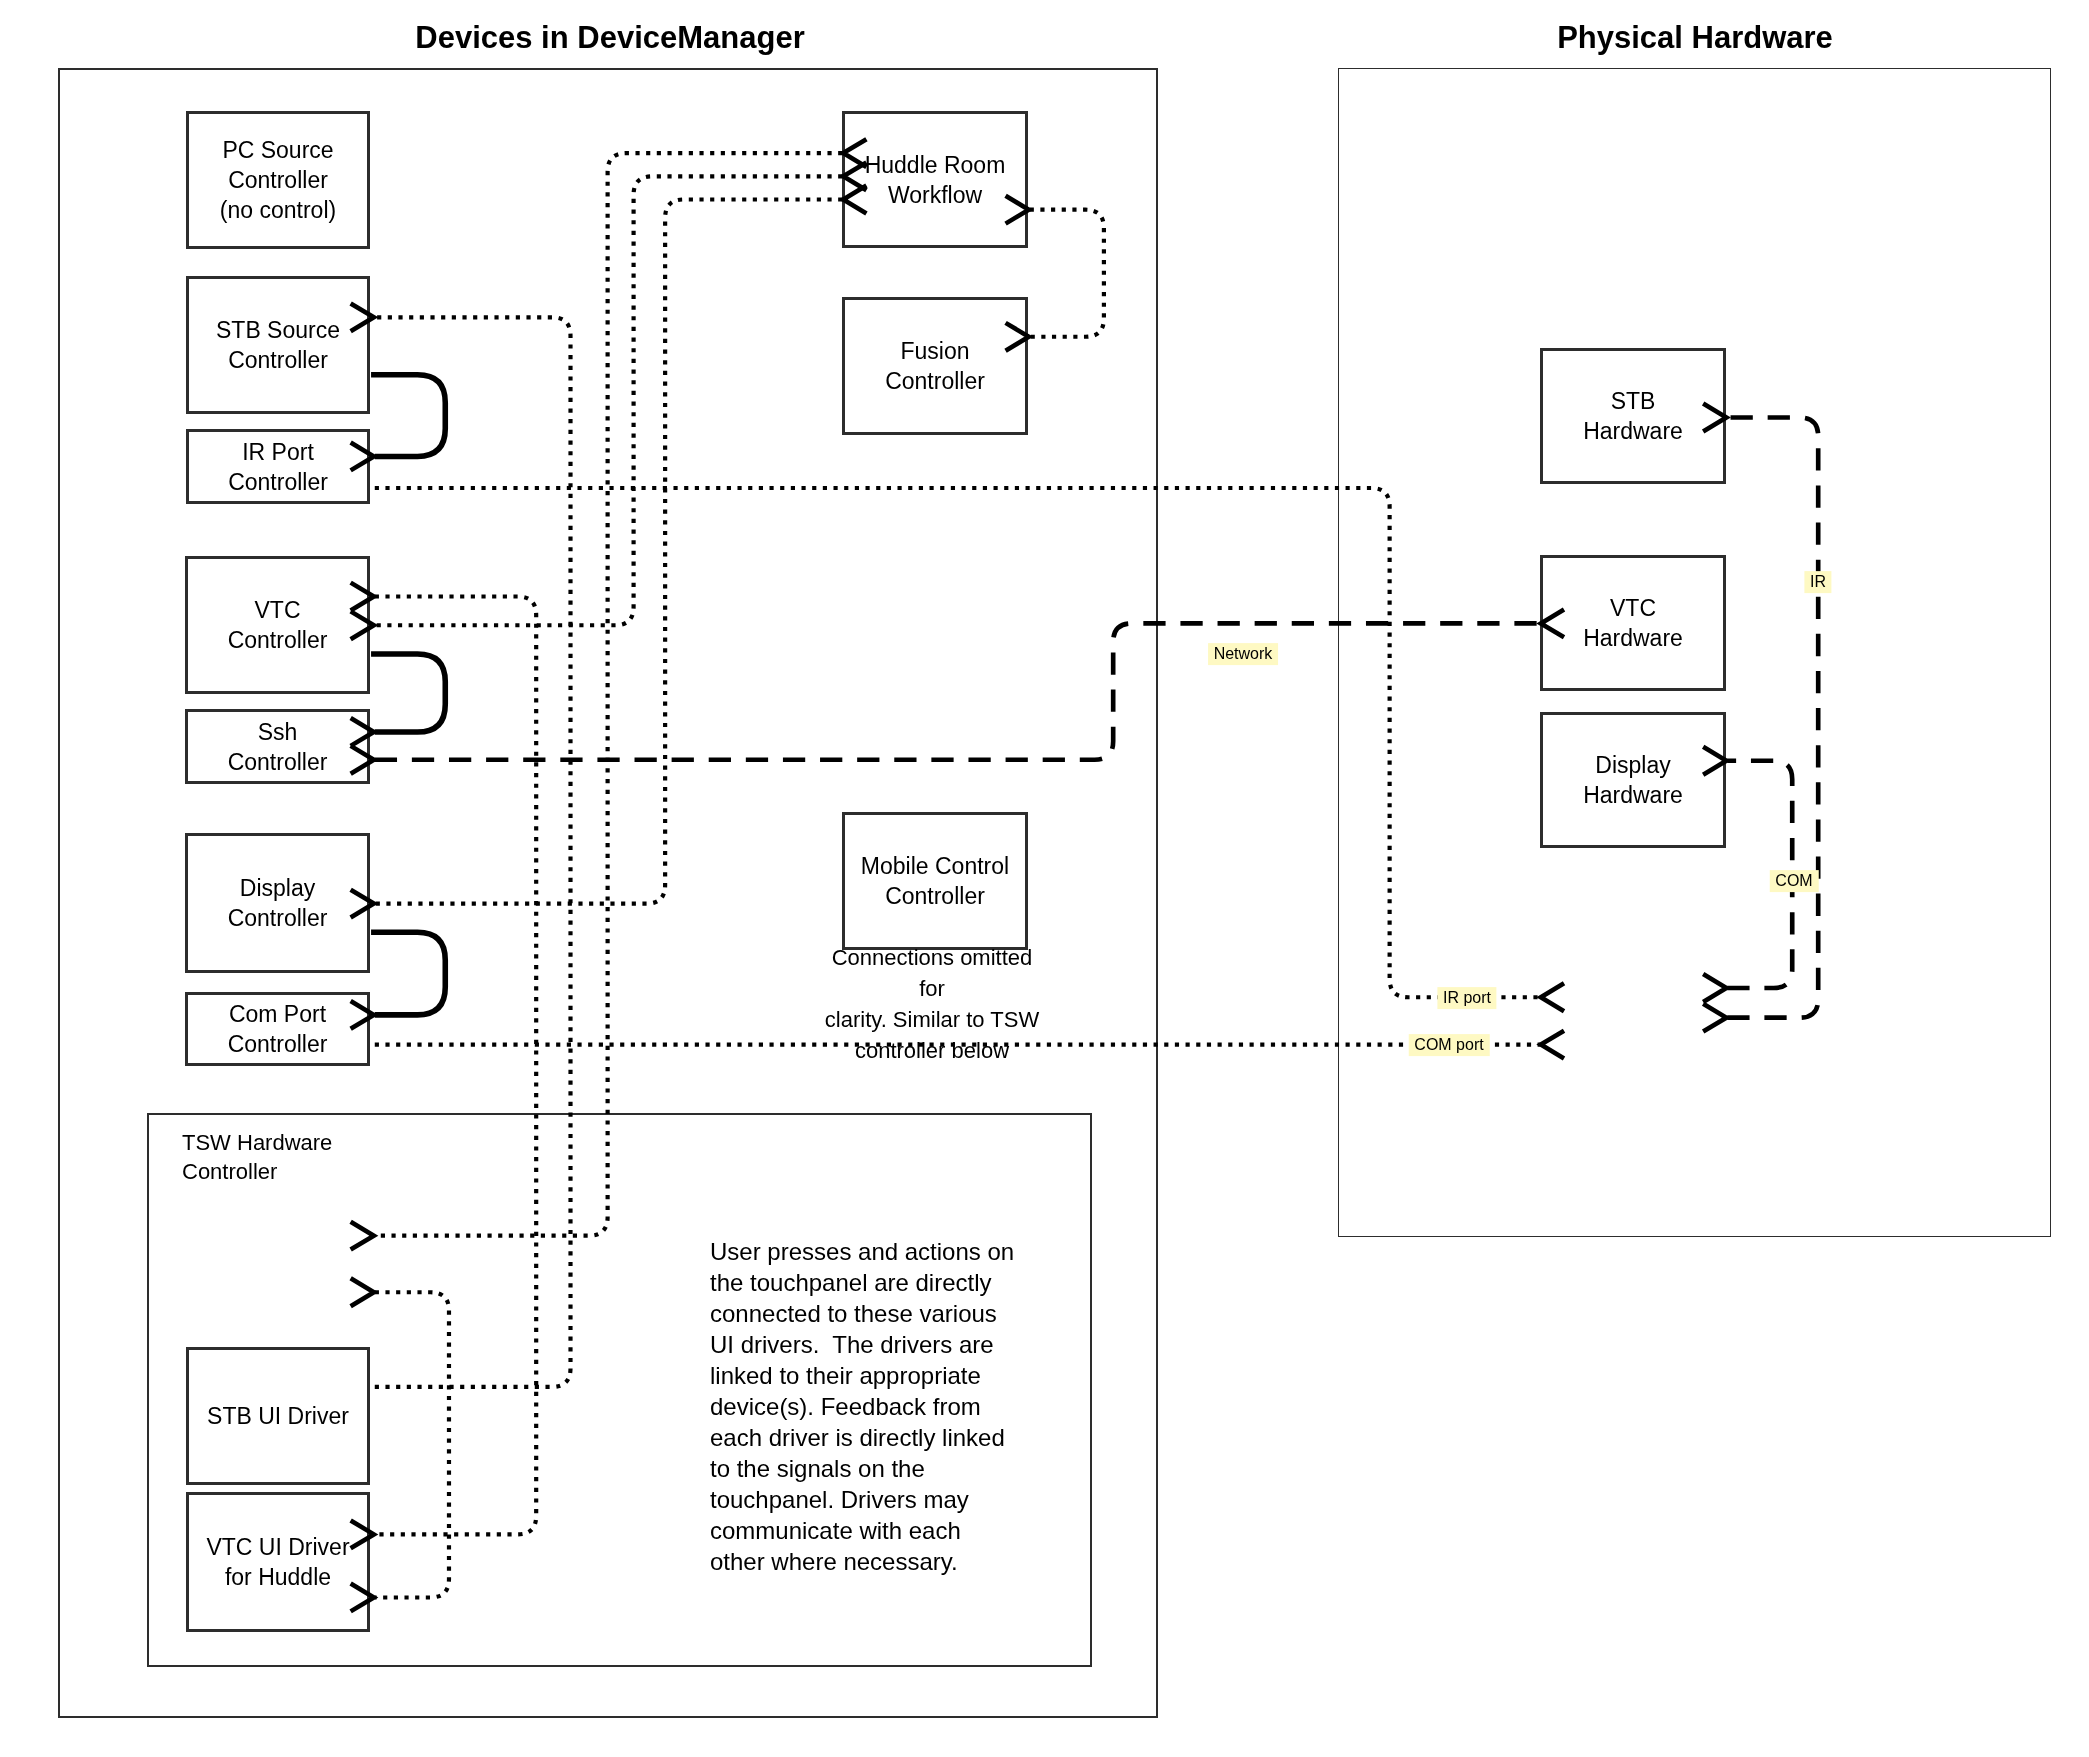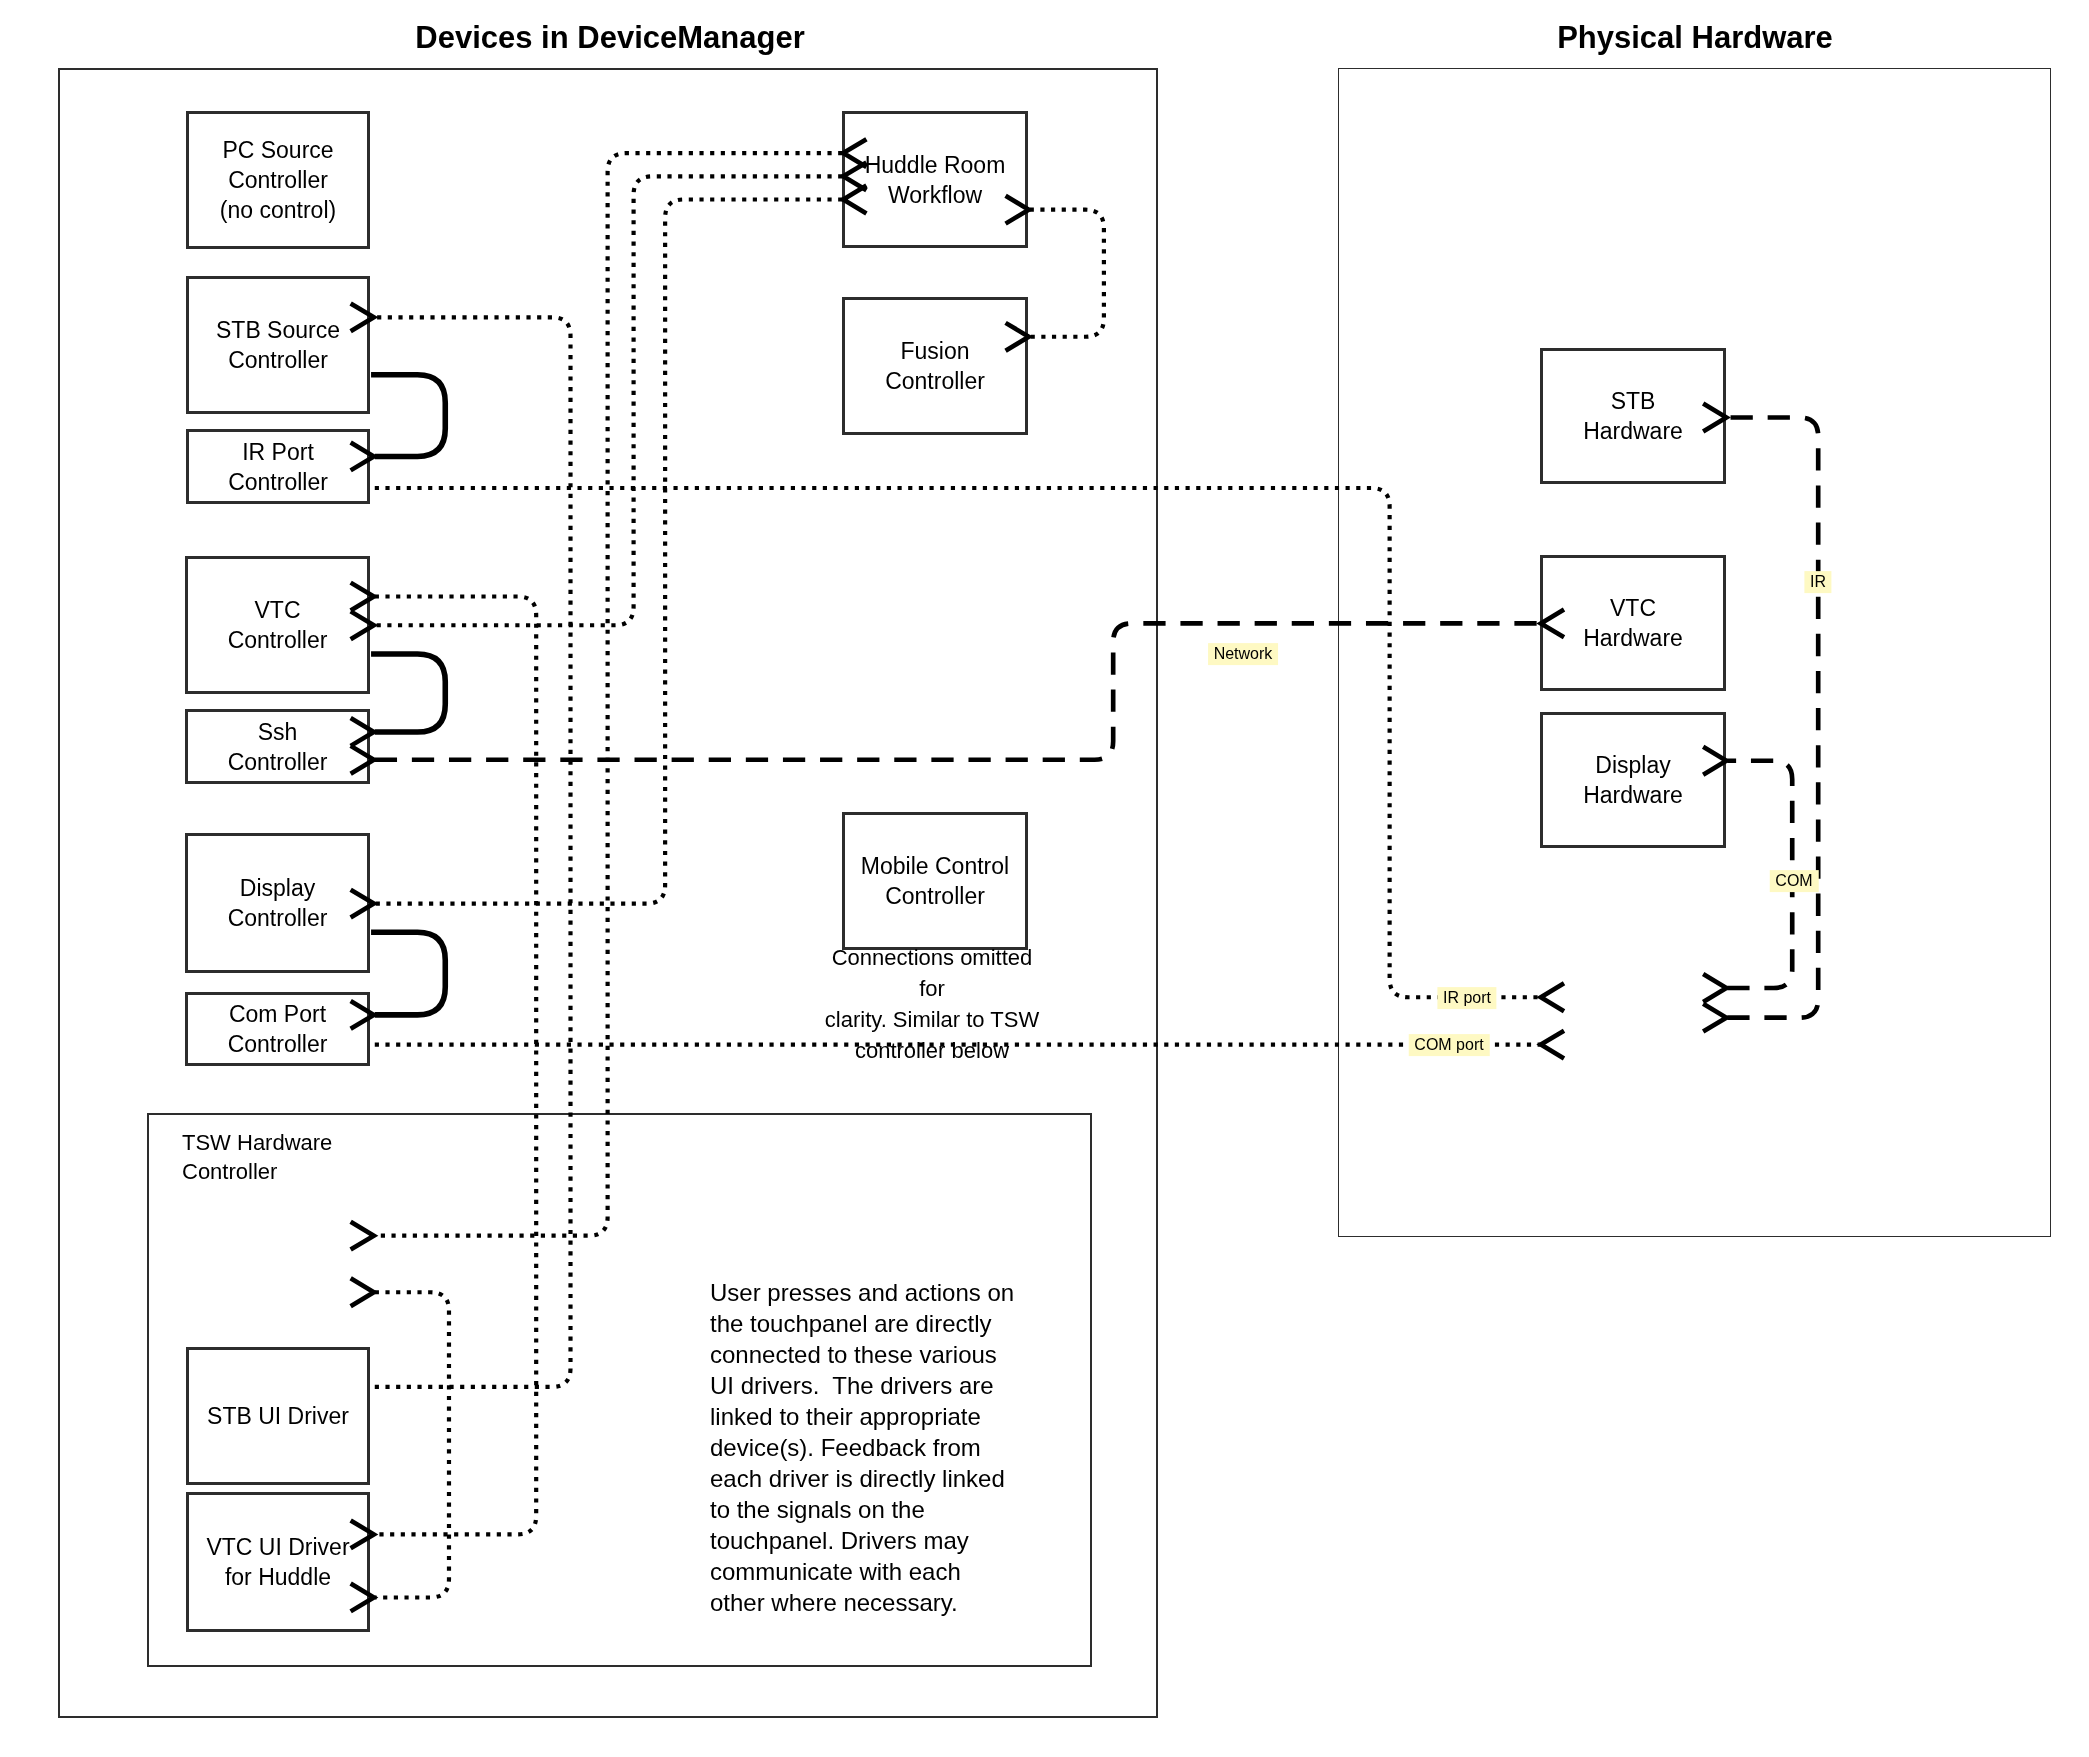"User presses and actions on" .para { margin-top: 41px -> none }
